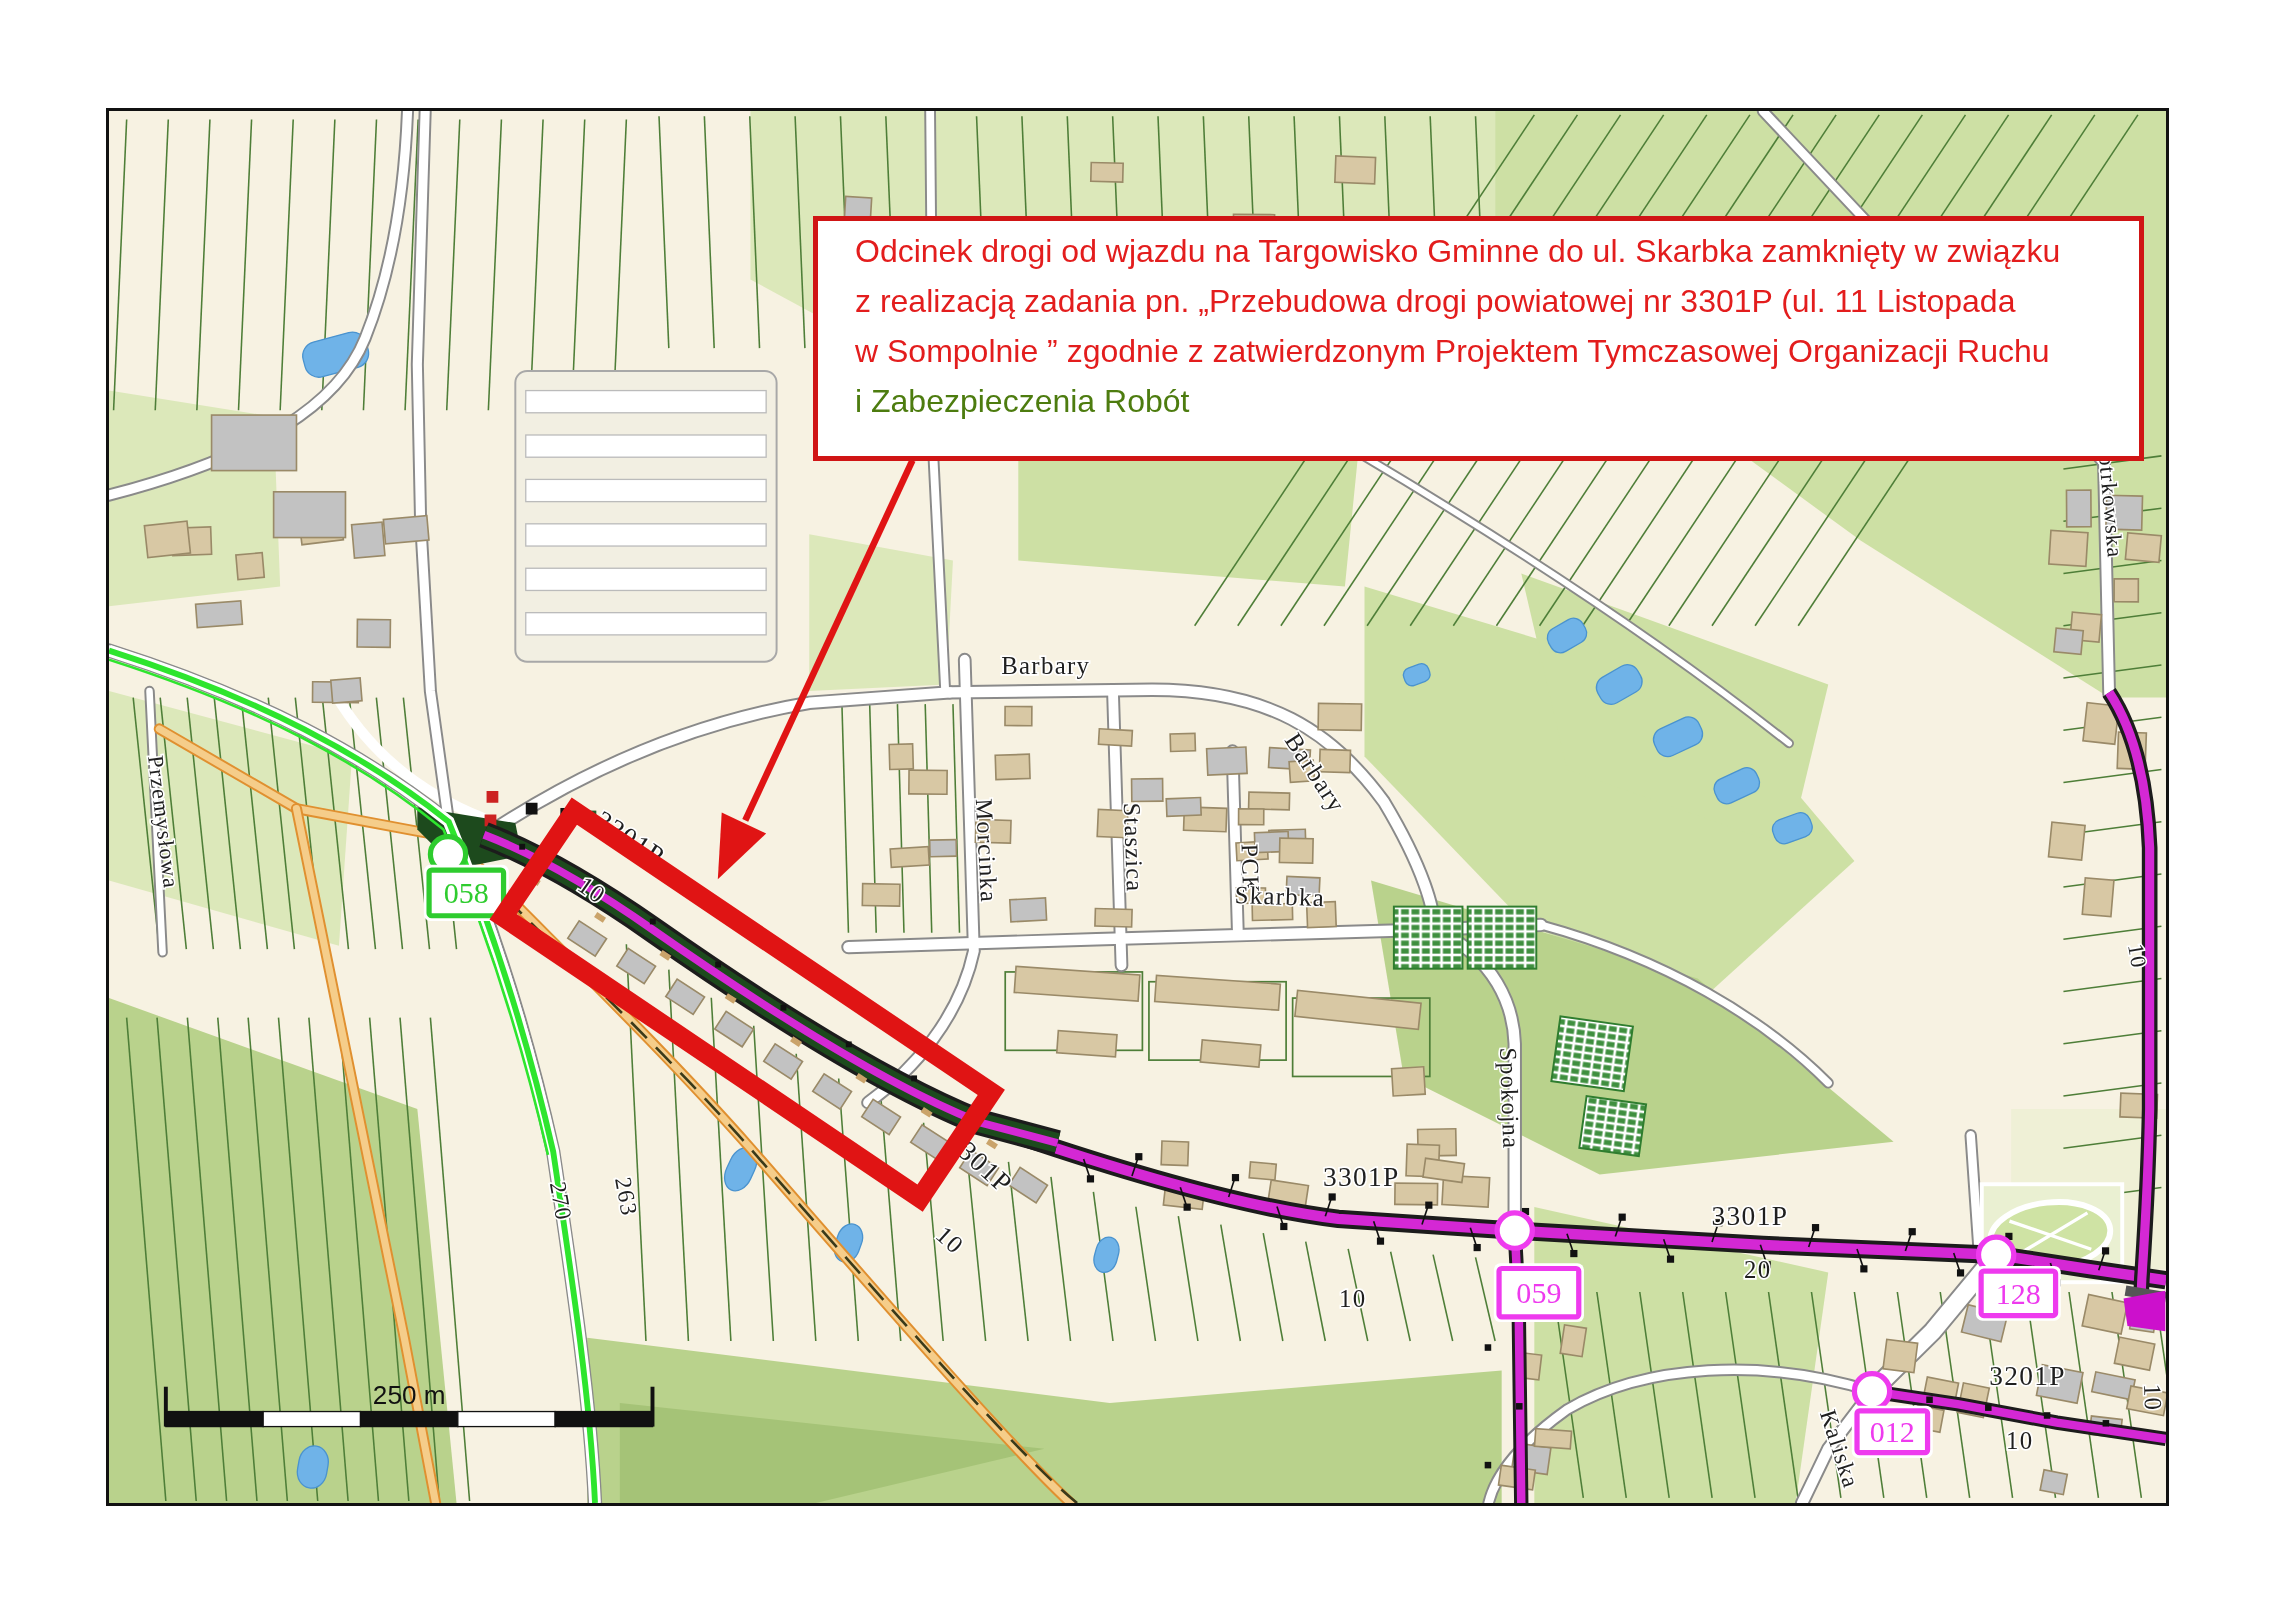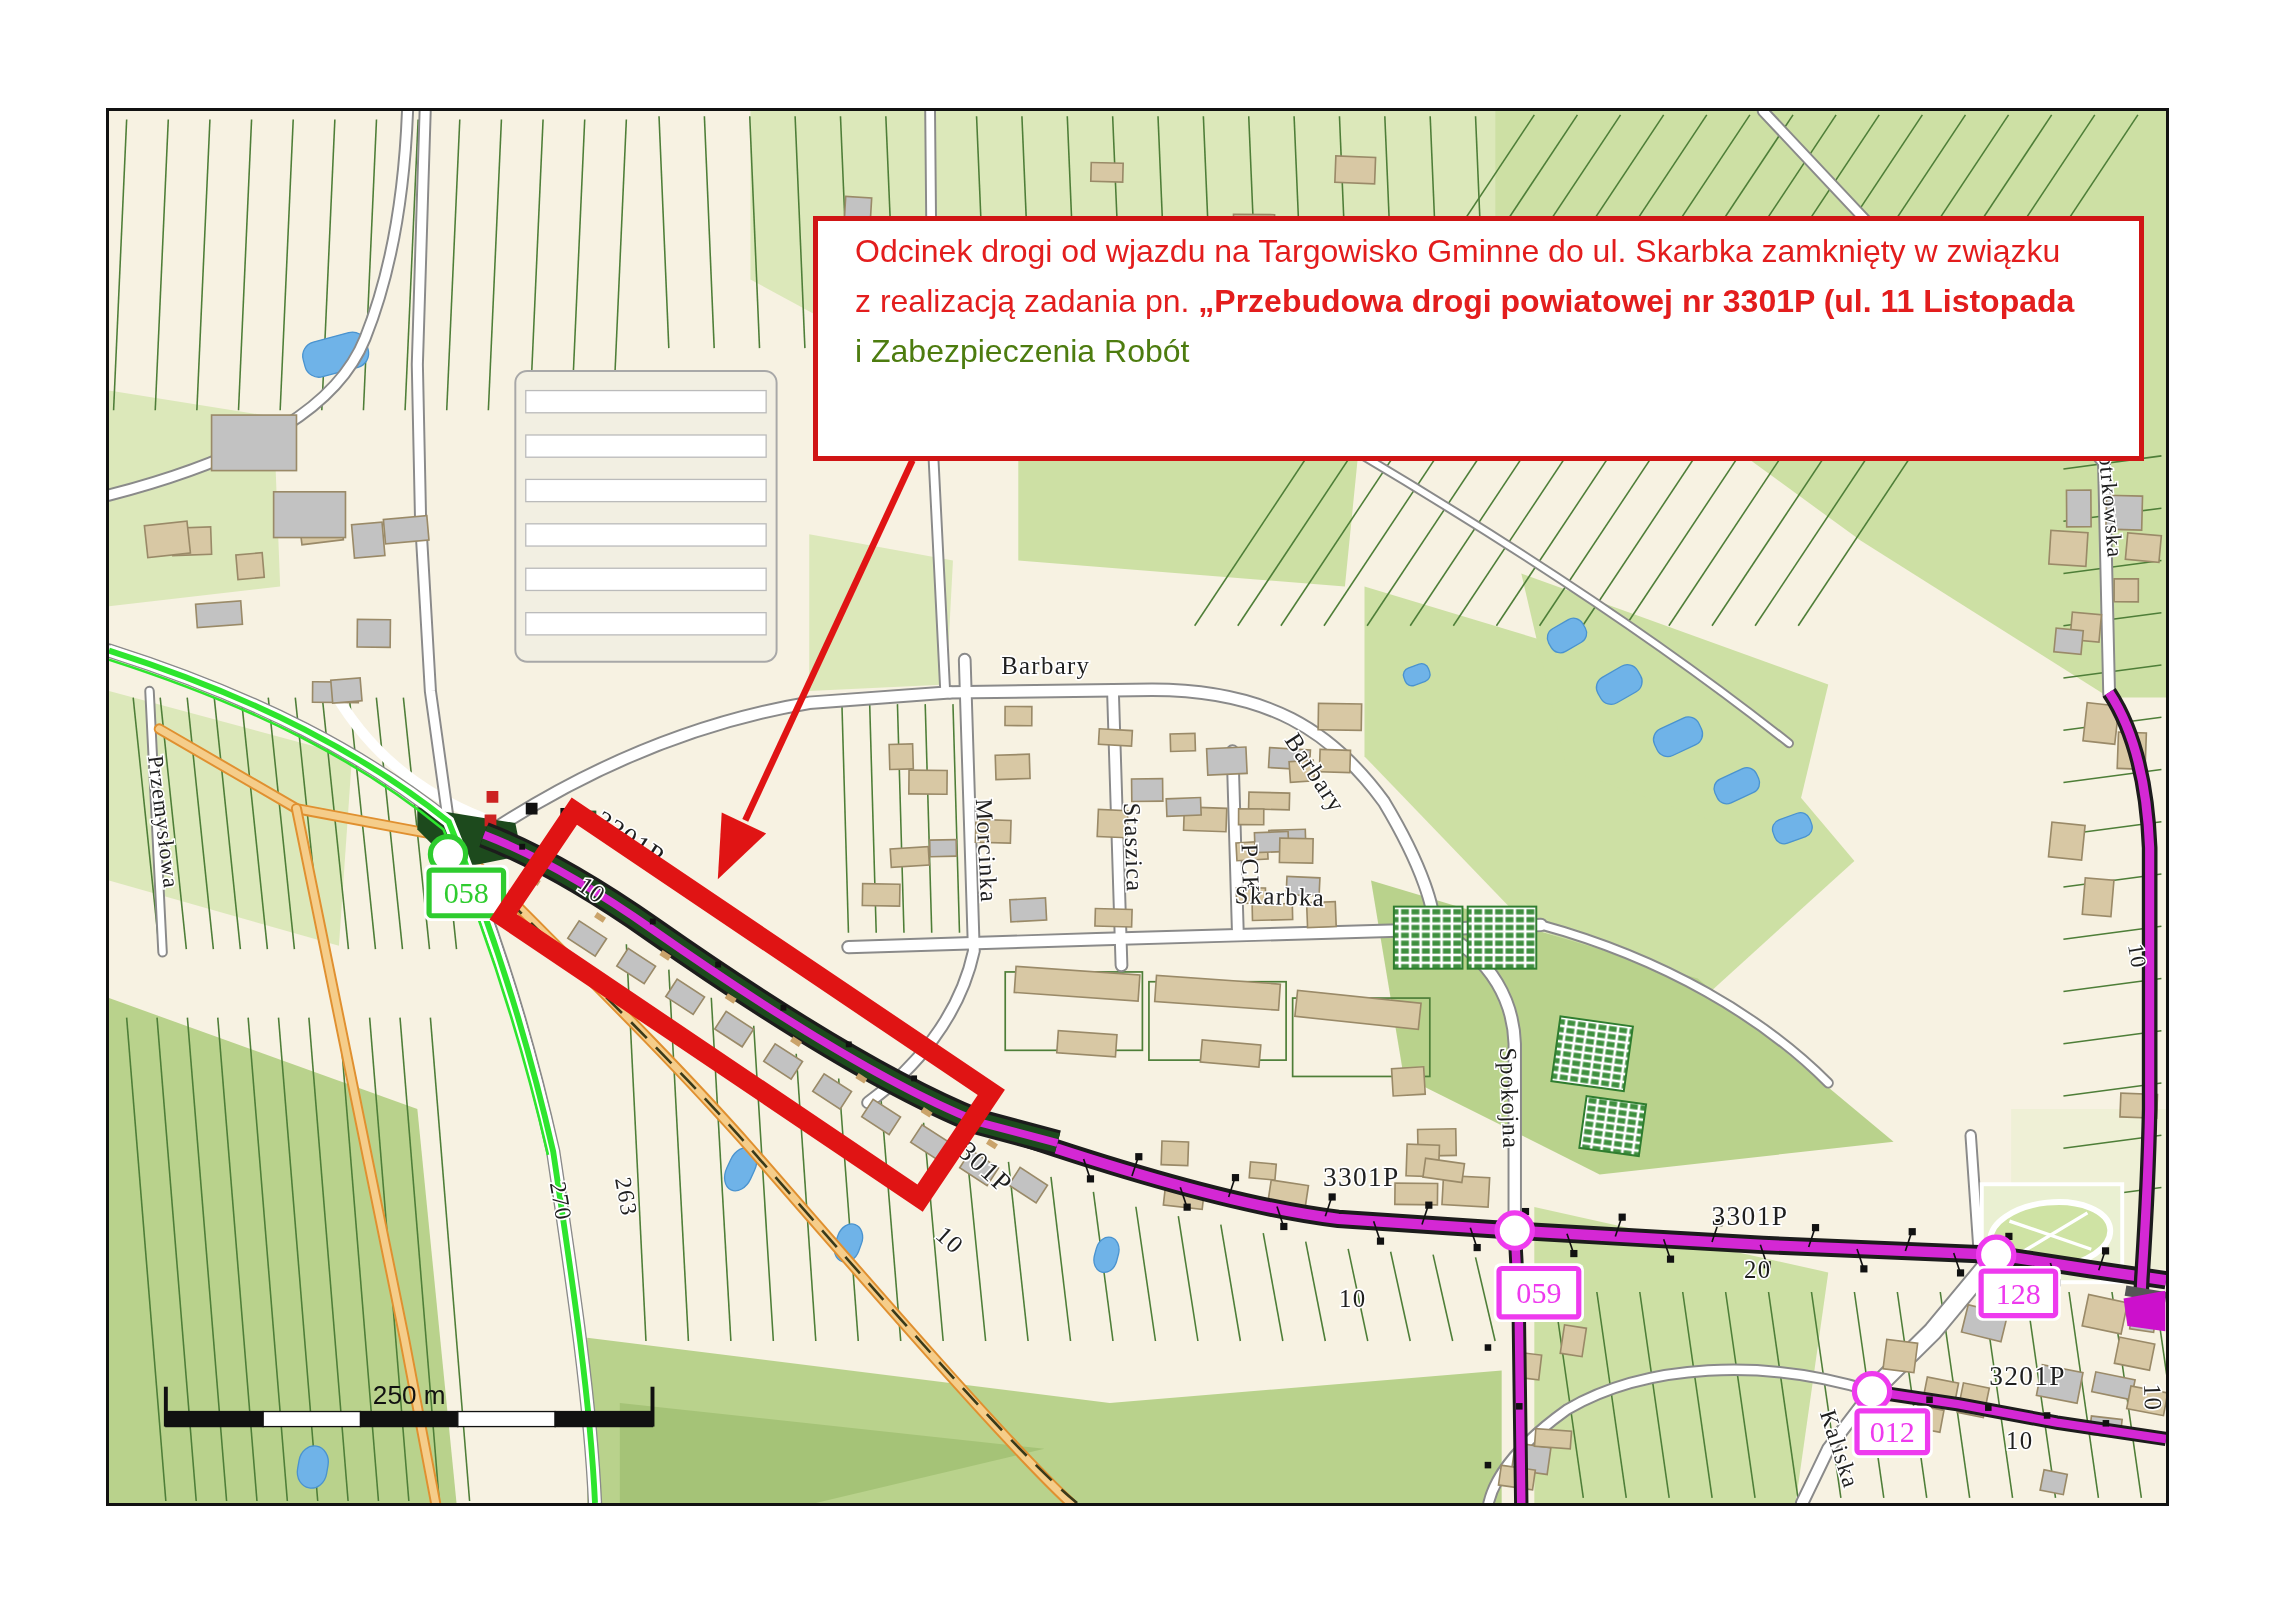"„Przebudowa drogi powiatowej nr 3301P" .annotation-box .ann-line b { font-weight: bold -> normal }
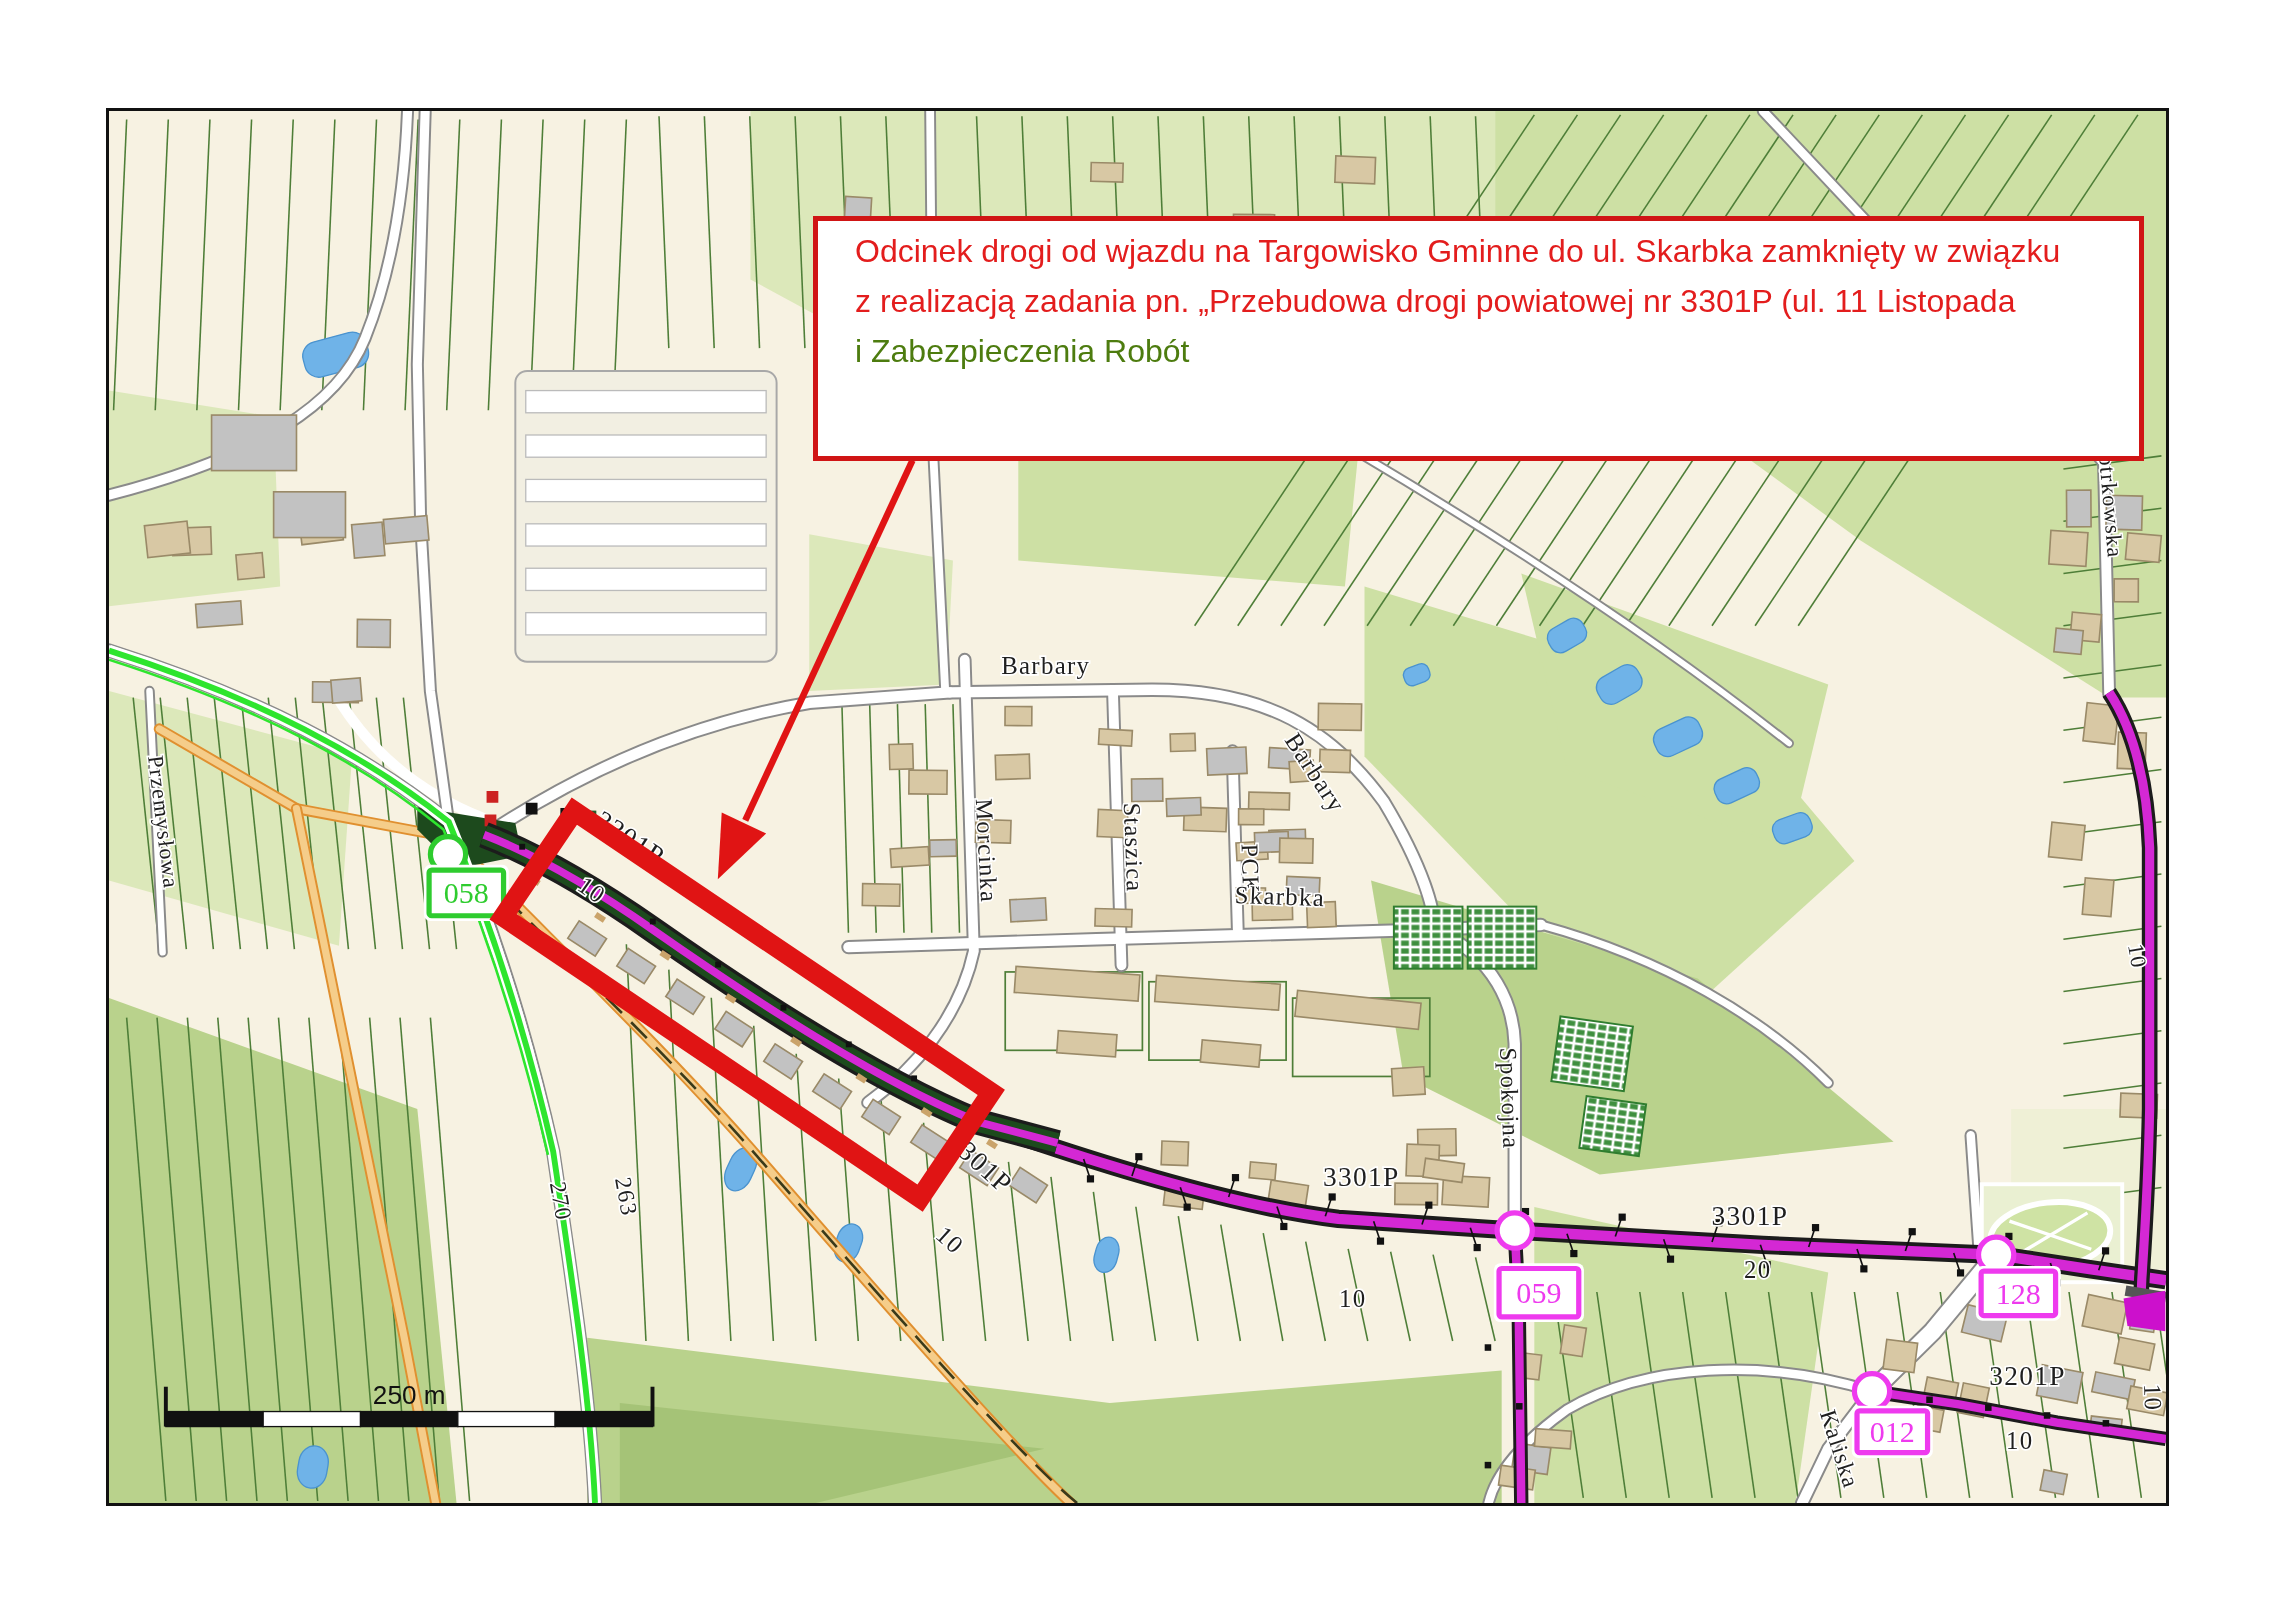"w Sompolnie ” zgodnie z" div.ann-line { html: none -> <div><b>w Sompolnie ” </b><span>zgodnie z zatwierdzonym Projektem Tymczasowej Organizacji Ruchu</span></div> }
